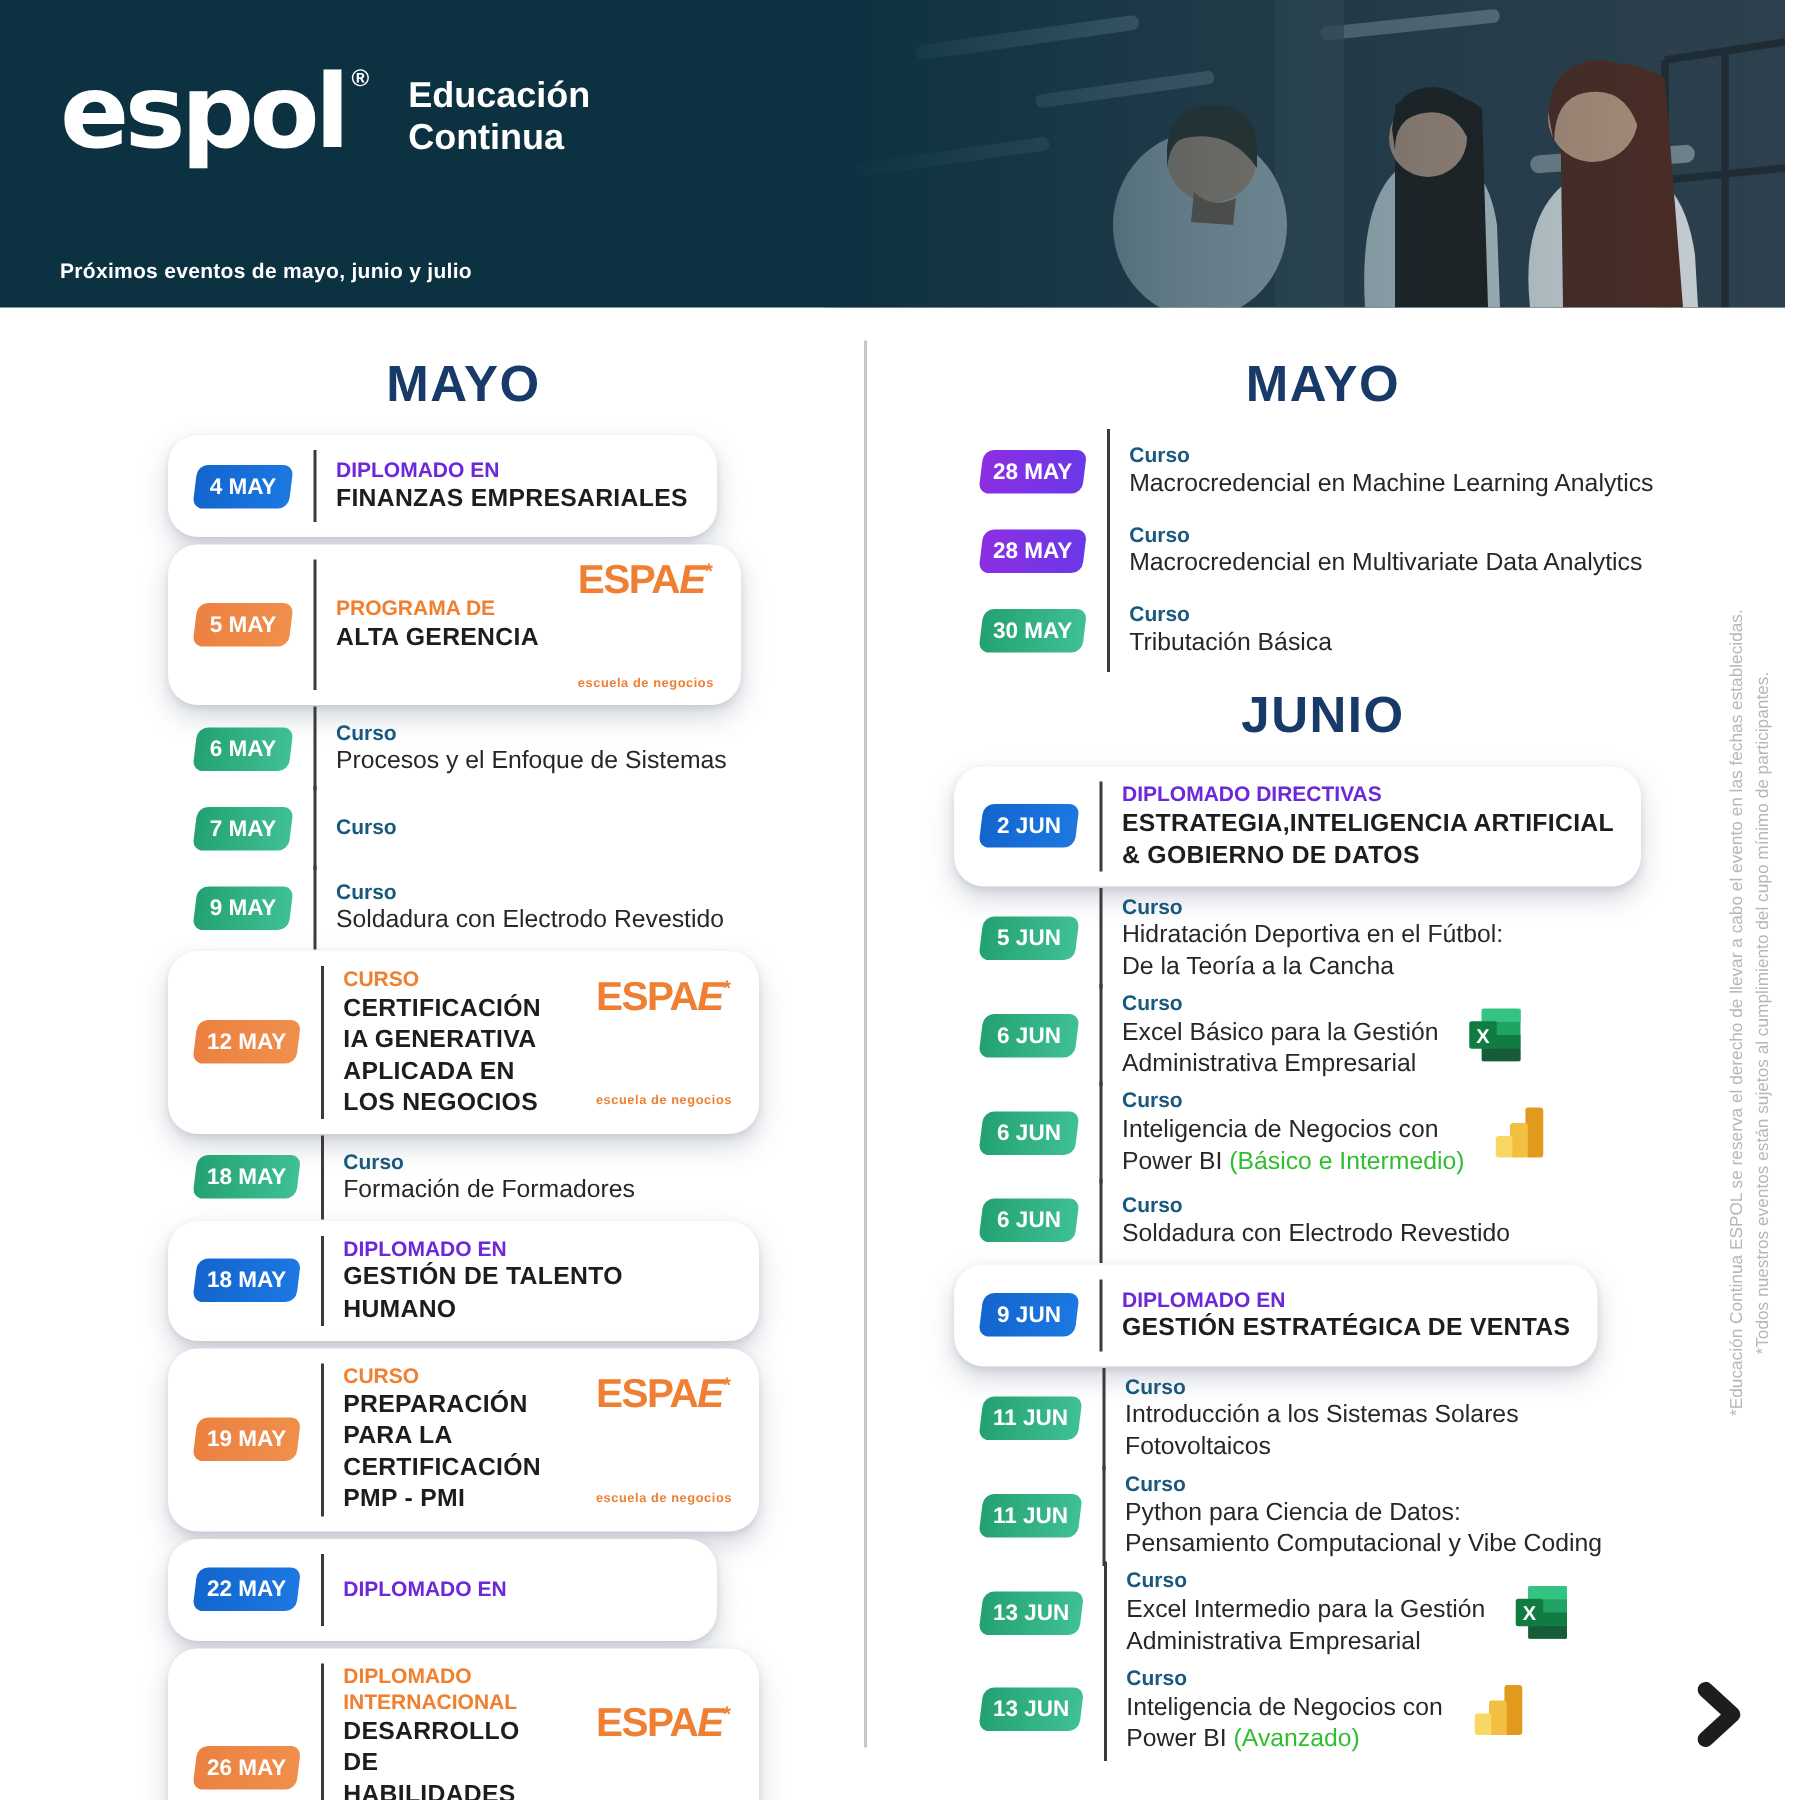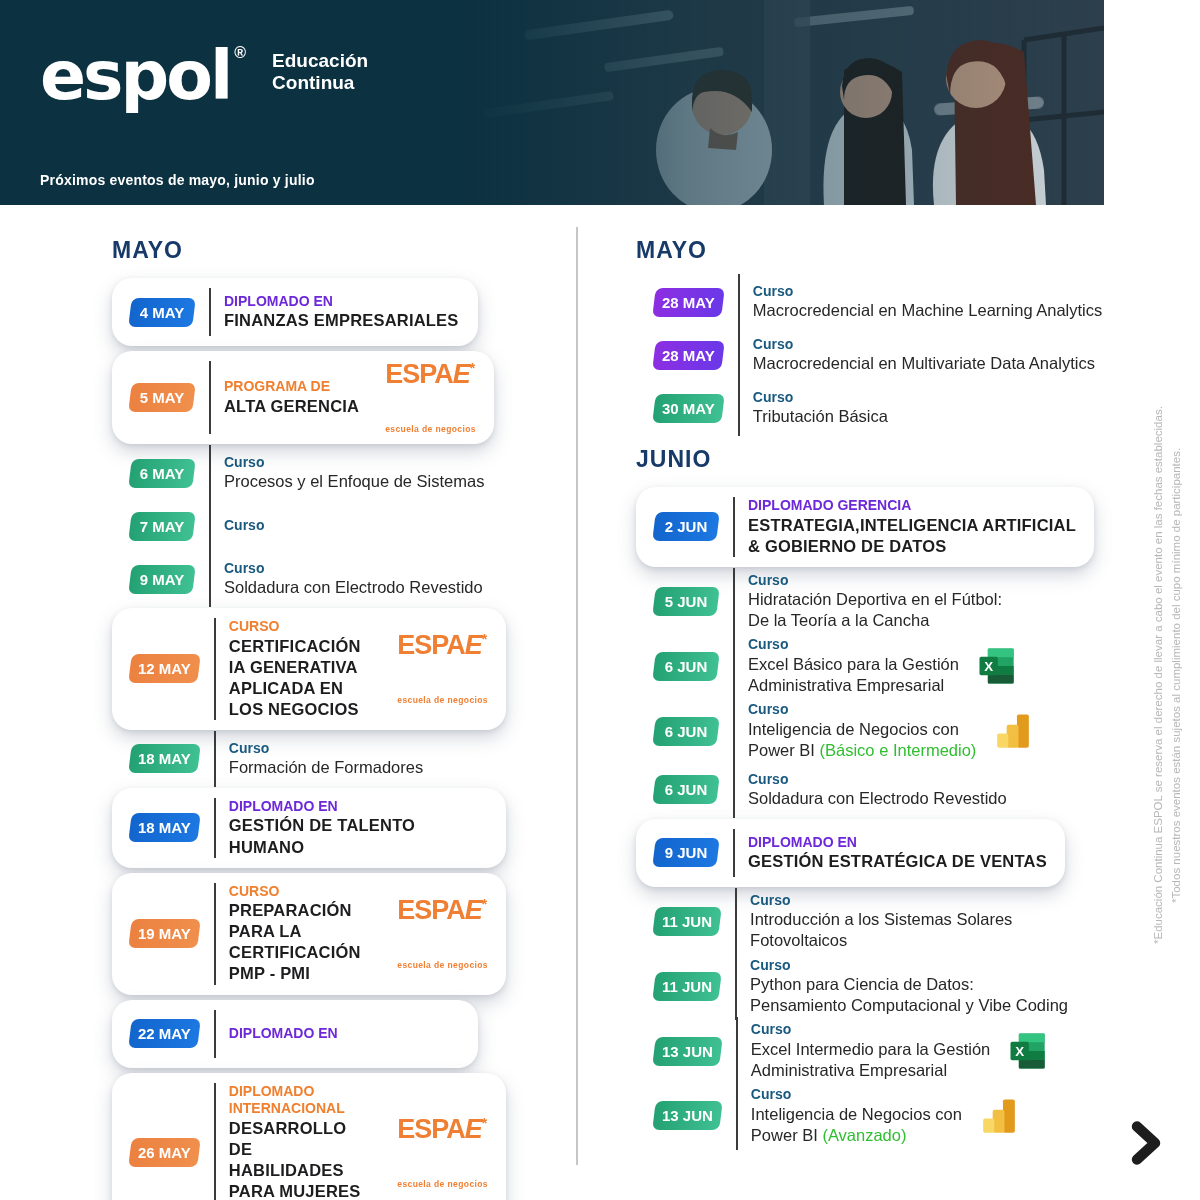"espol" .header { width: 1104px -> 1190px }
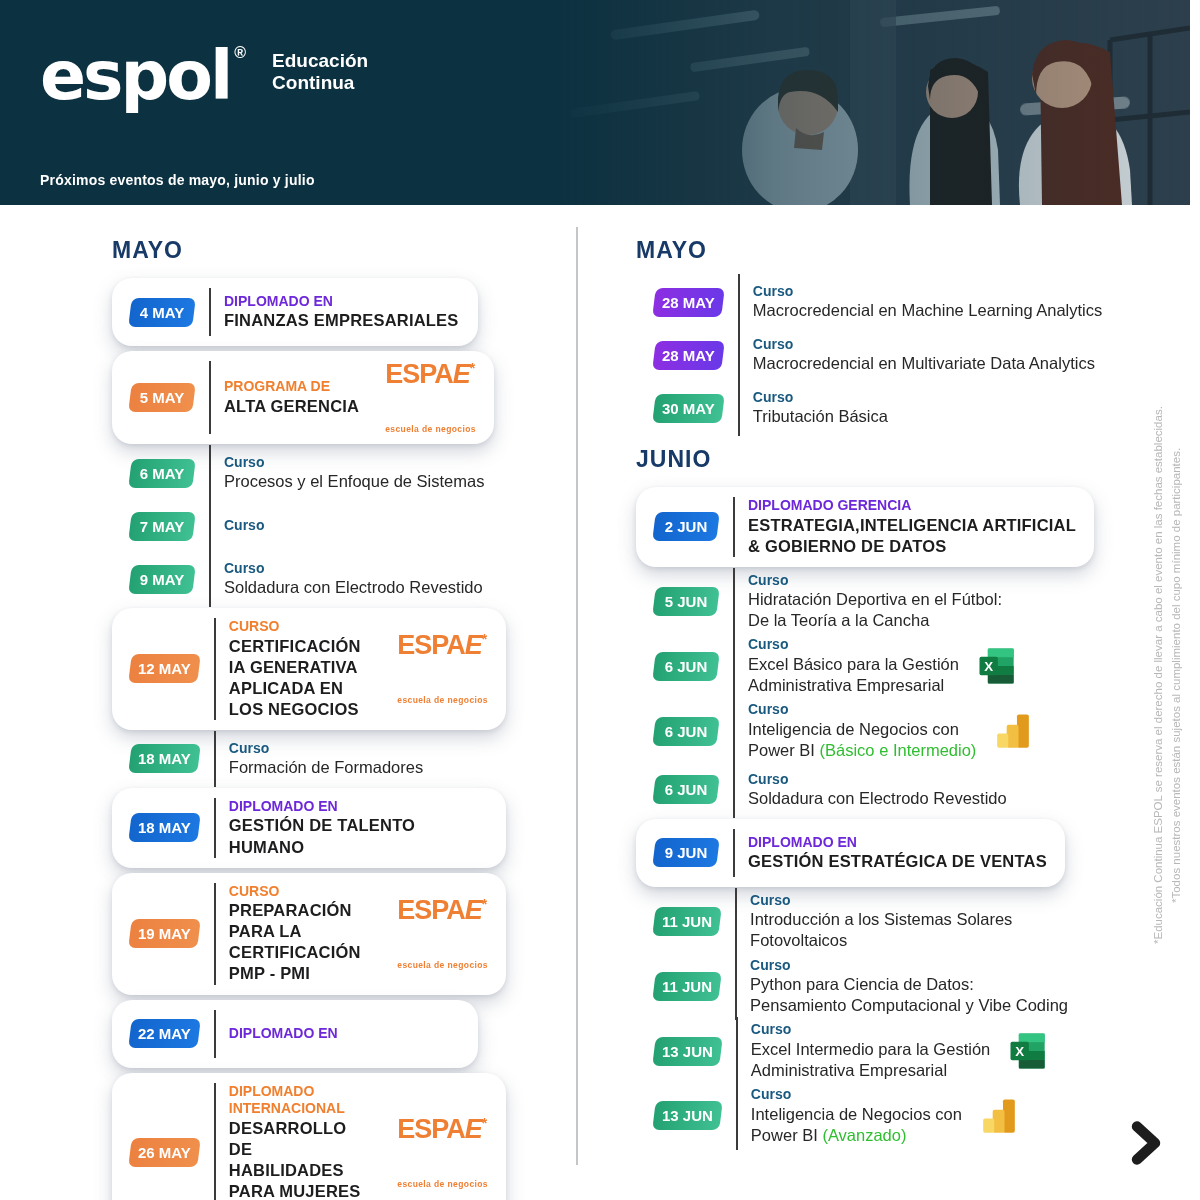"Educación" .brand { font-size: 19px -> 24px }
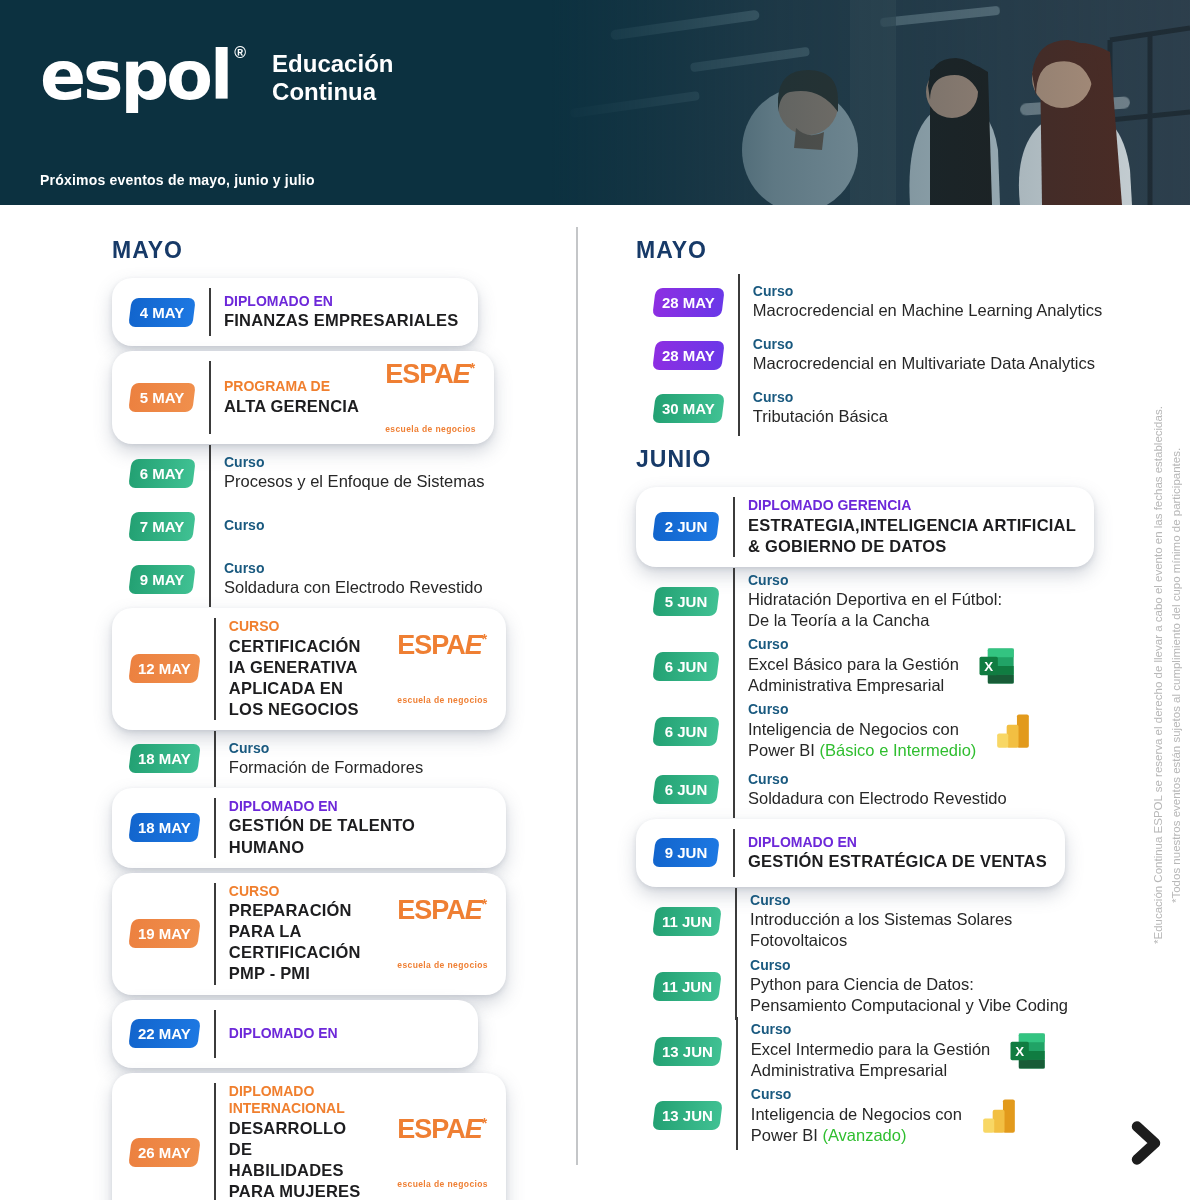"MAYO" .section-heading { font-size: 23px -> 34px; text-align: none -> center }
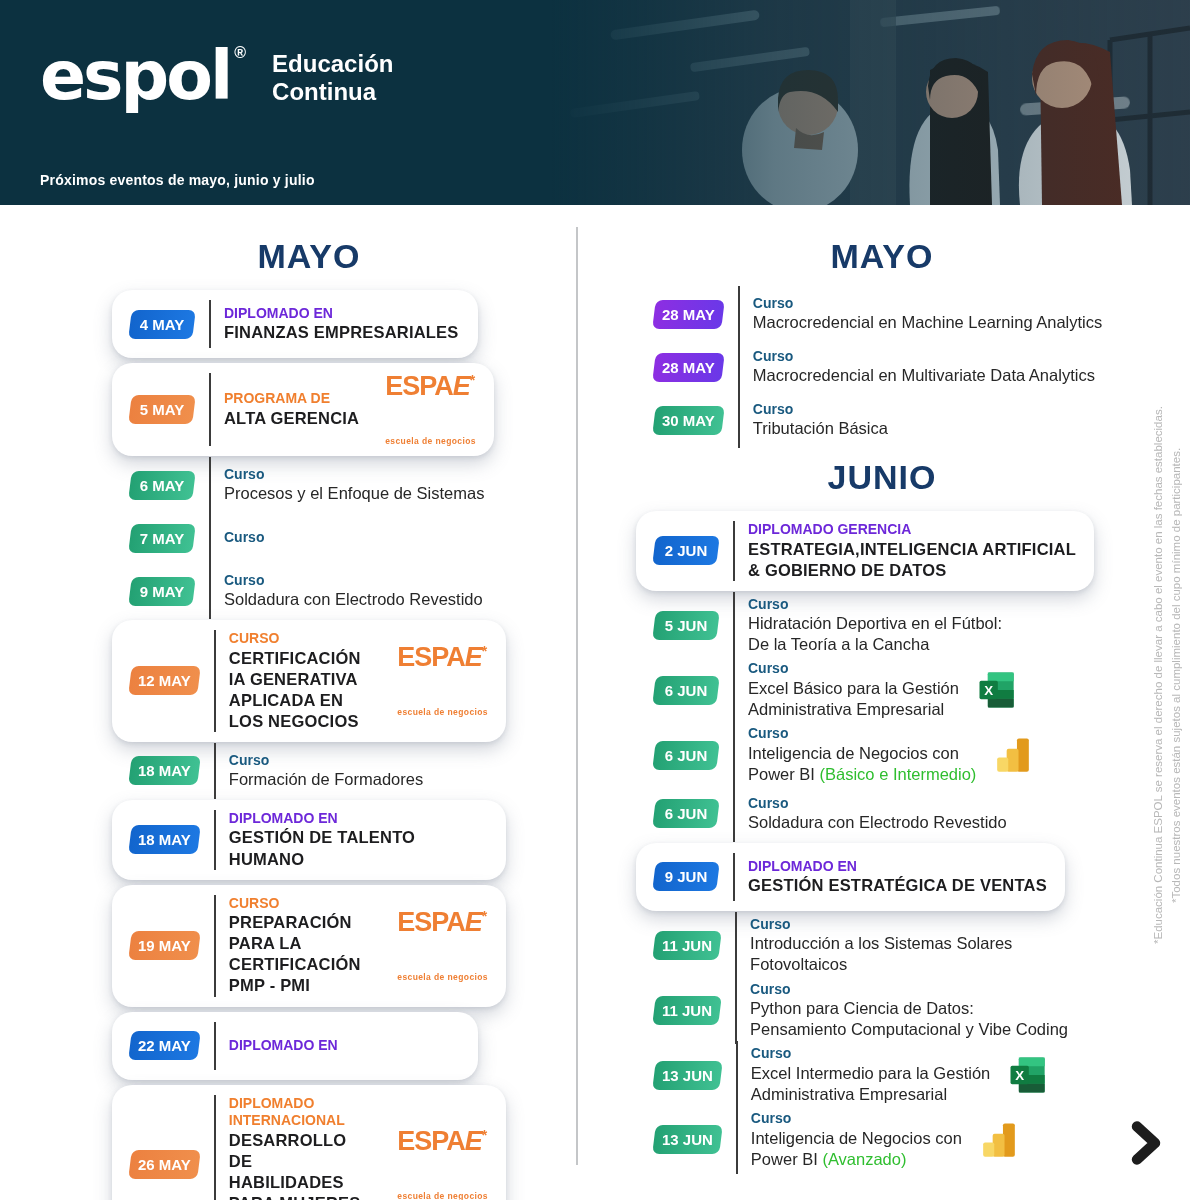"escuela de negocios" .espae-sub { margin-top: 0 -> 14px }
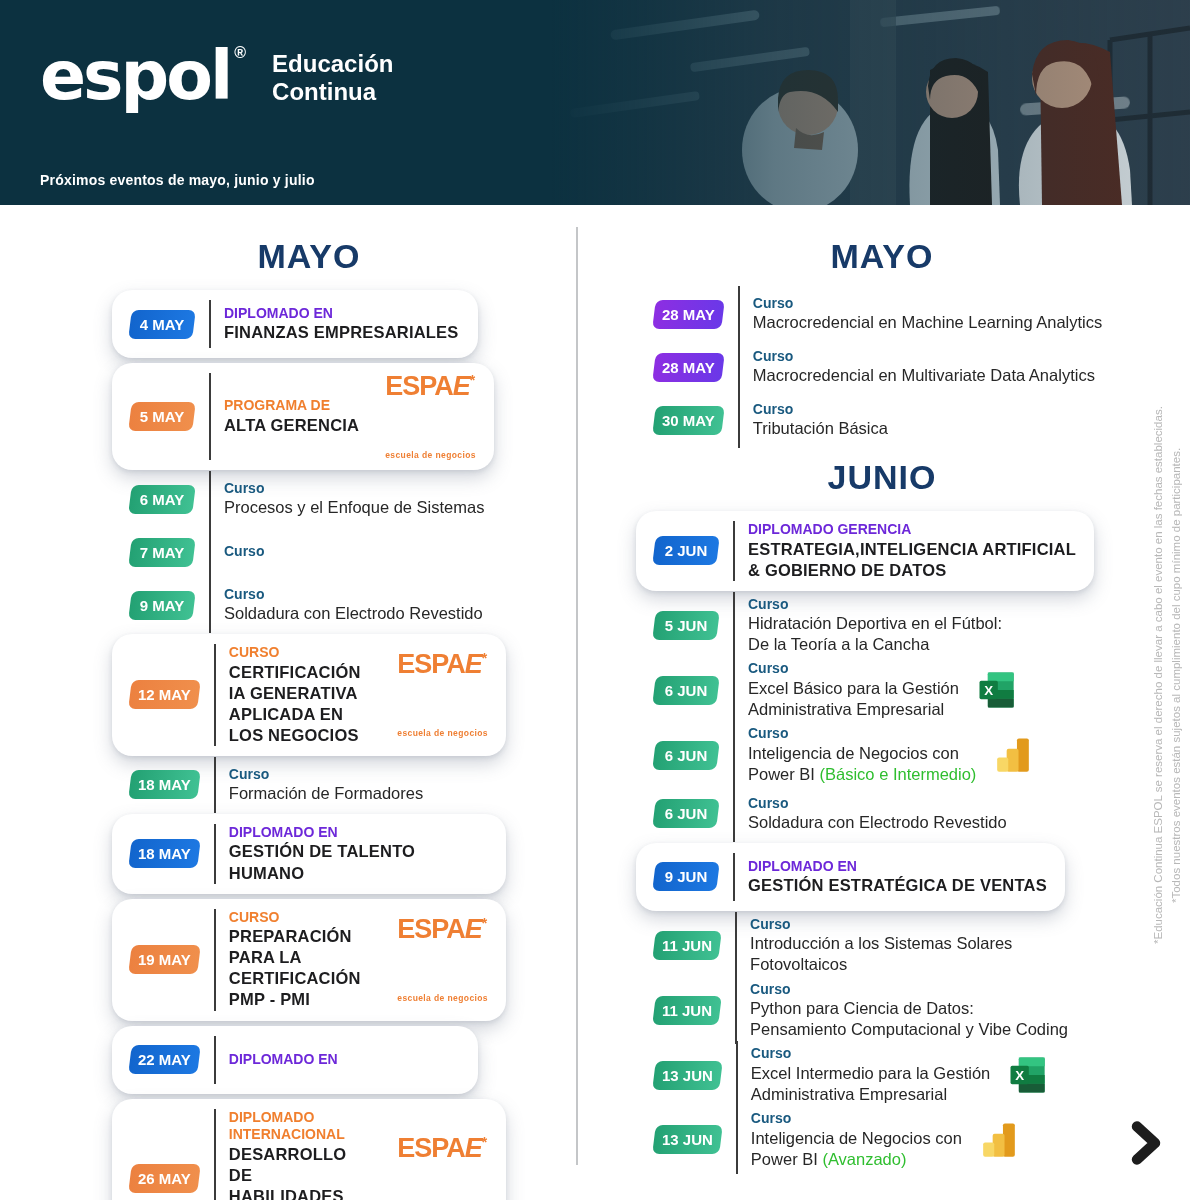"DIPLOMADO GERENCIA" div.elabel { text: GERENCIA -> DIRECTIVAS }
